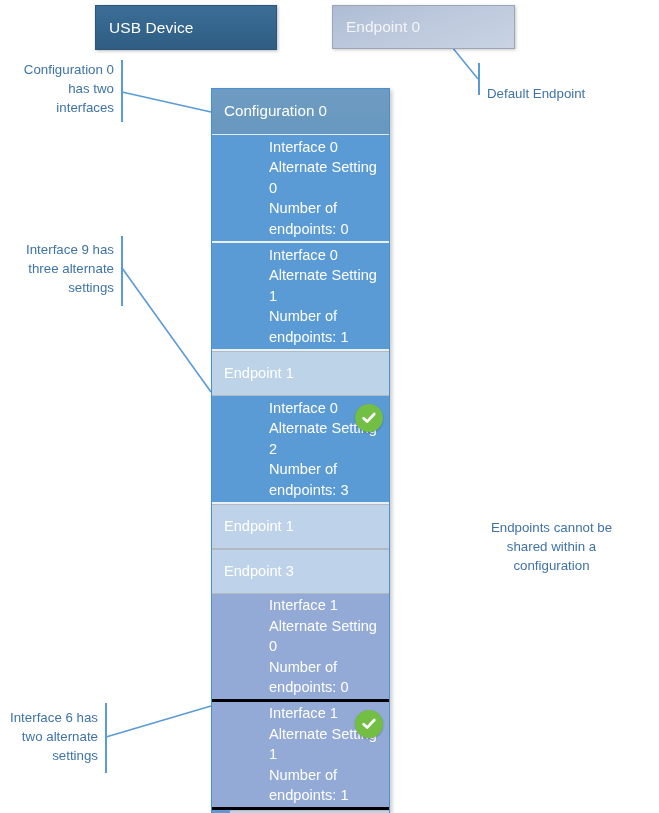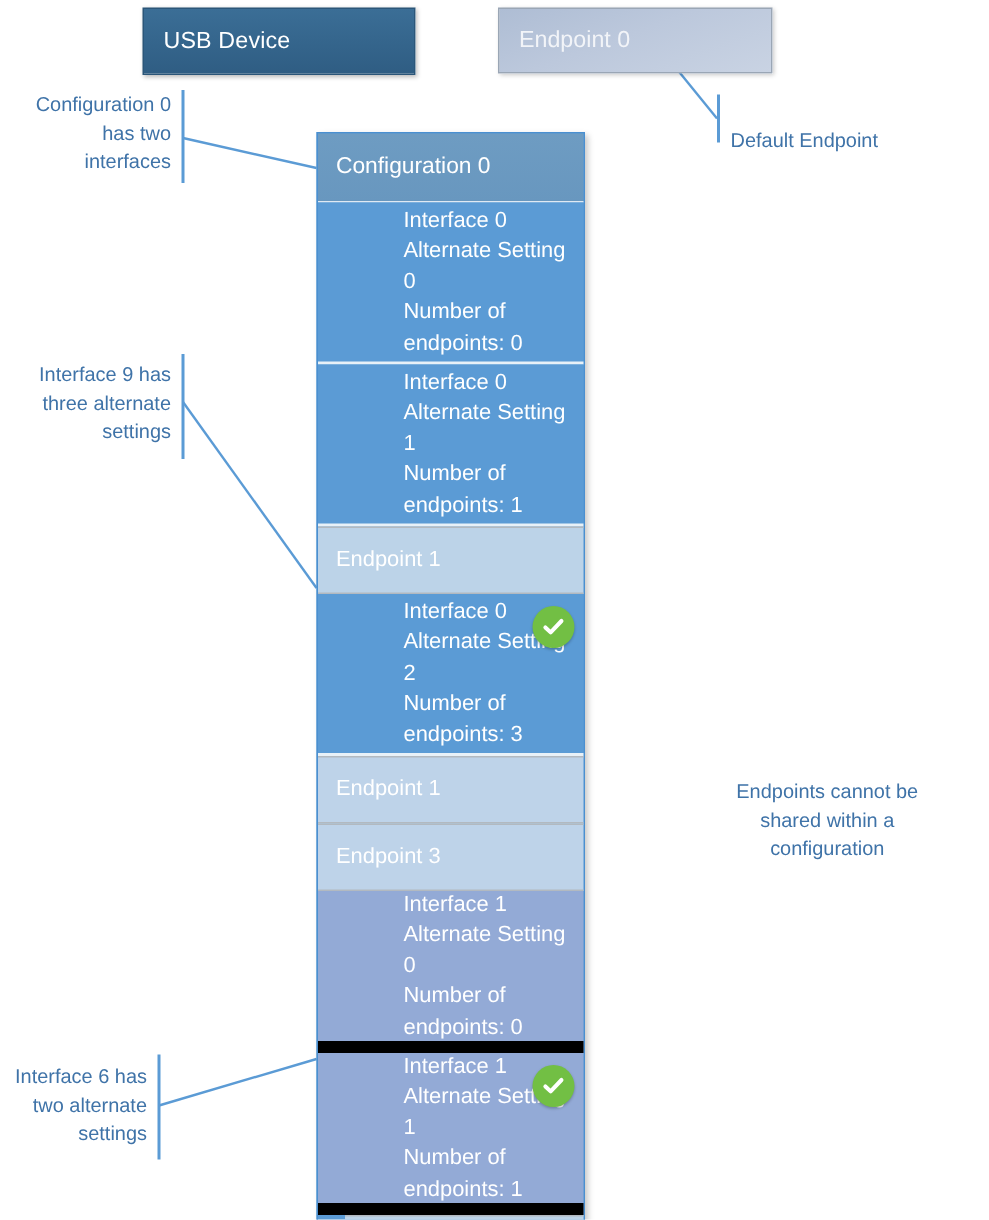"Interface 1" .blk-iface1 { border-bottom: 8px solid #000000 -> 3px solid #000000 }
